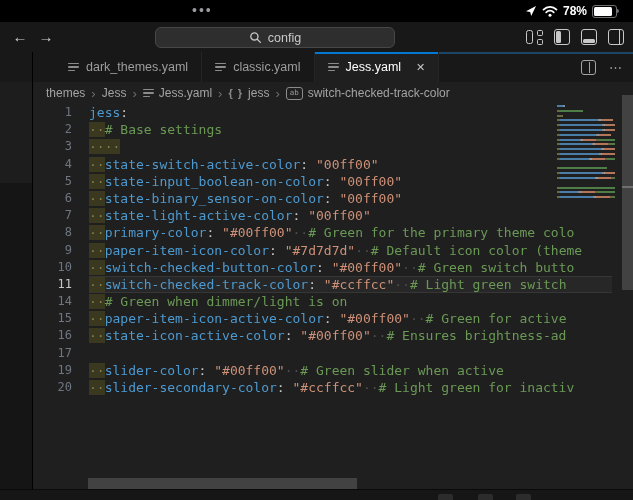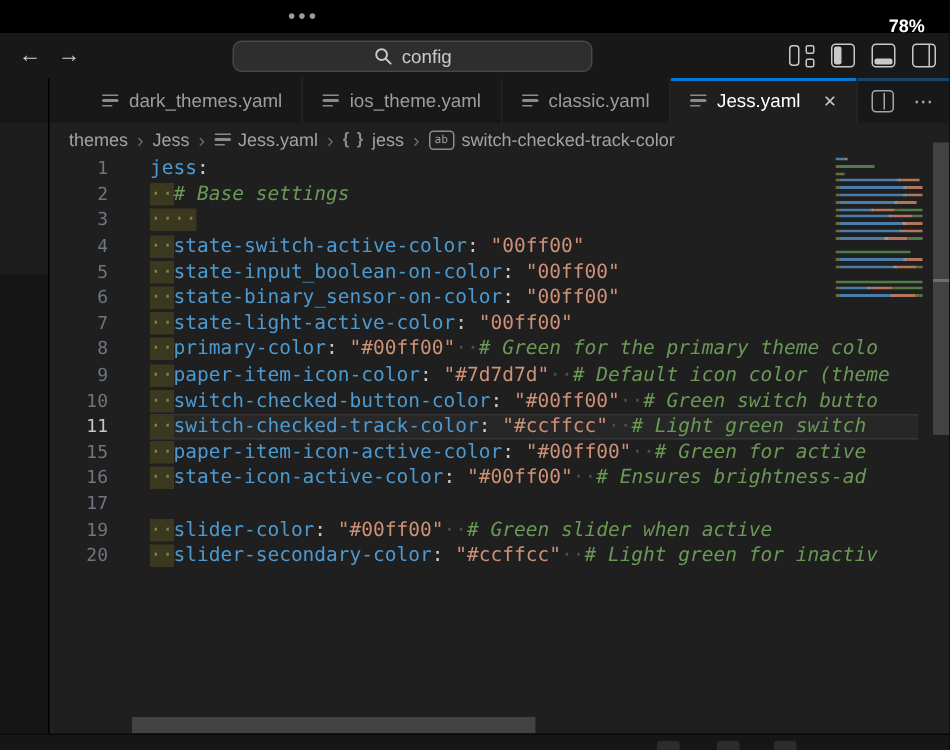"78%" .sb-right { flex-direction: column -> none }
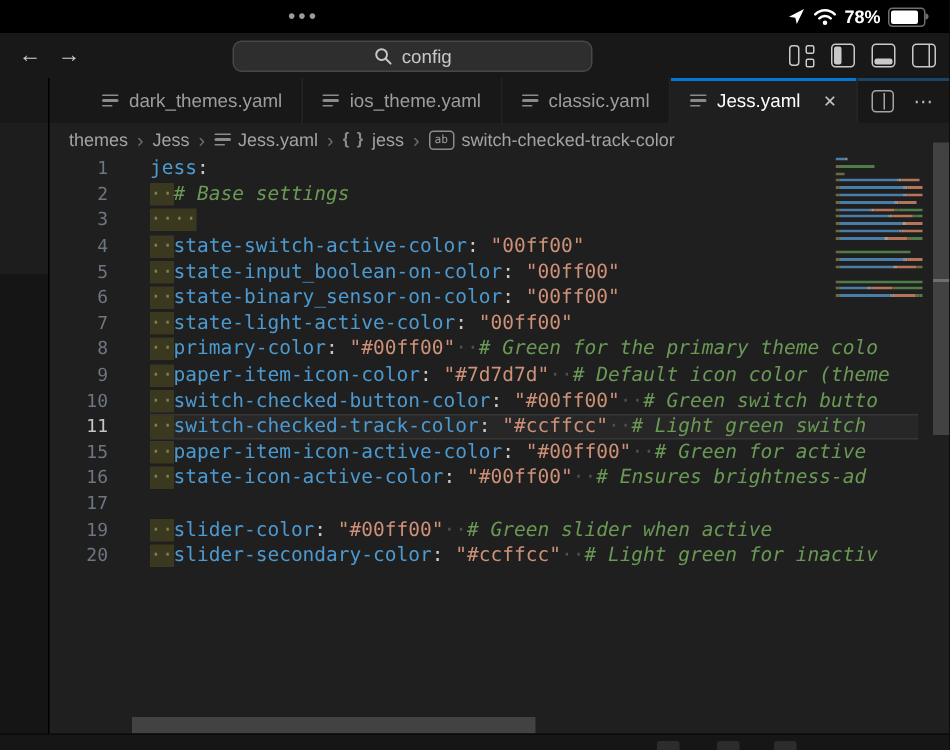"ios_theme.yaml" div.tab { html: <div> <span> <i></i> <i></i> <i></i> </span> <span>ios_theme.yaml</span> </div> -> none }
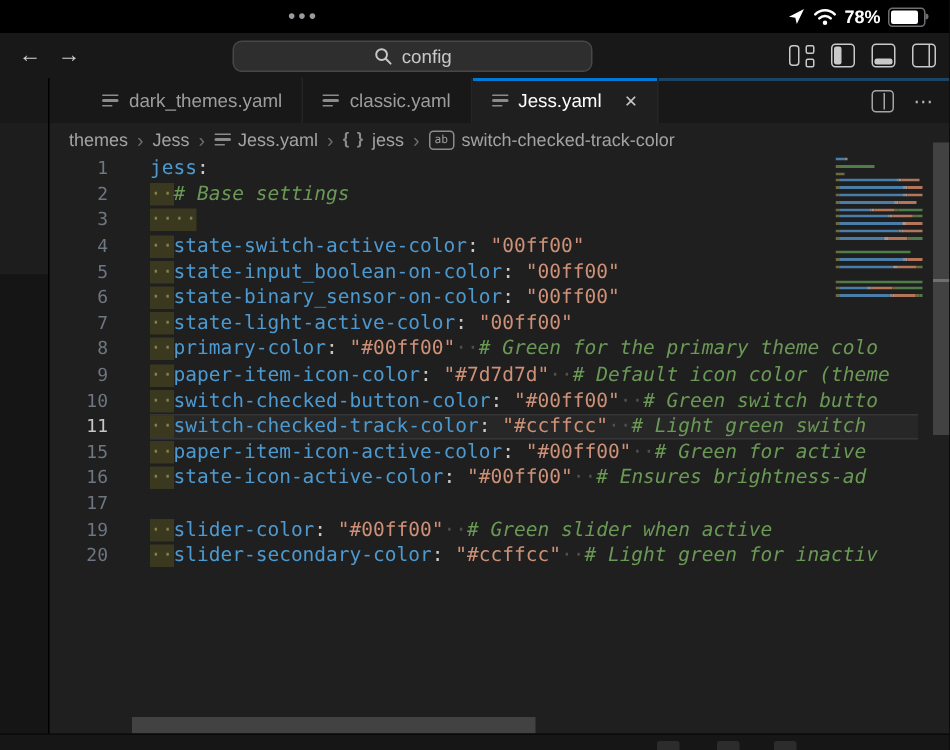"jess:" .code { margin-left: 28px -> 17px }
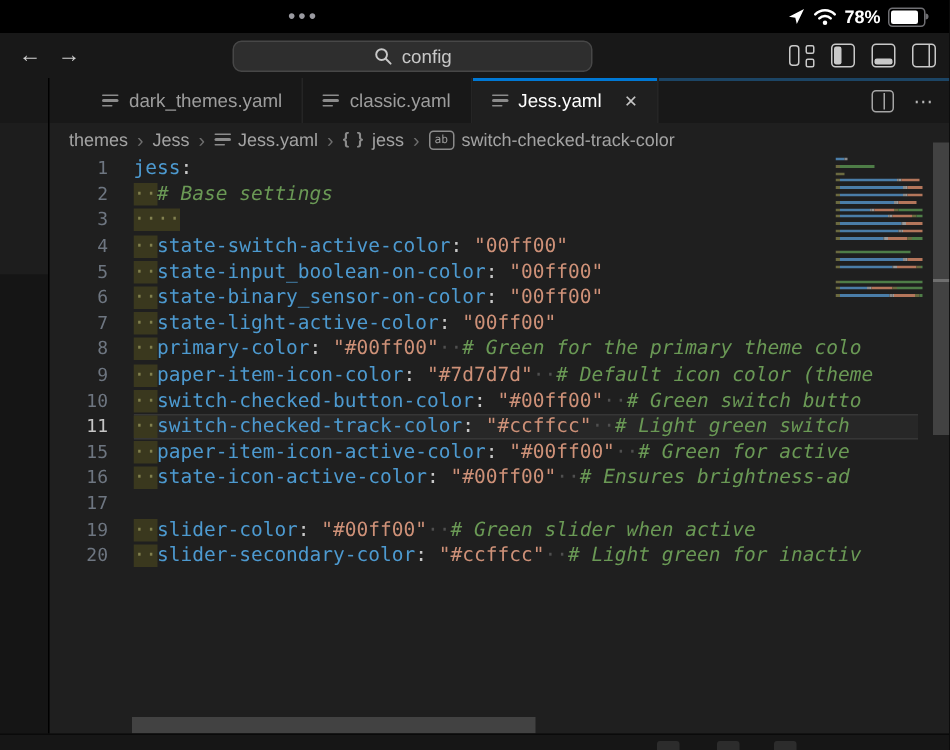"# Base settings" .tk-c { font-style: italic -> none }
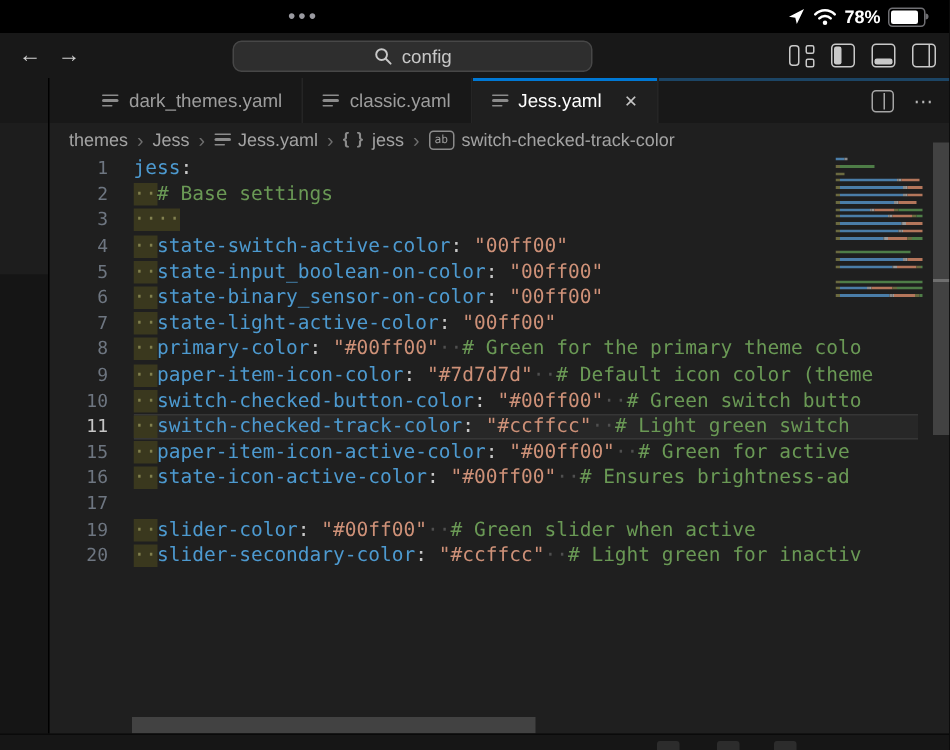"14" div.ln { html: none -> <div><span>14</span><span><span>··</span><span># Green when dimmer/light is on</span></span></div> }
